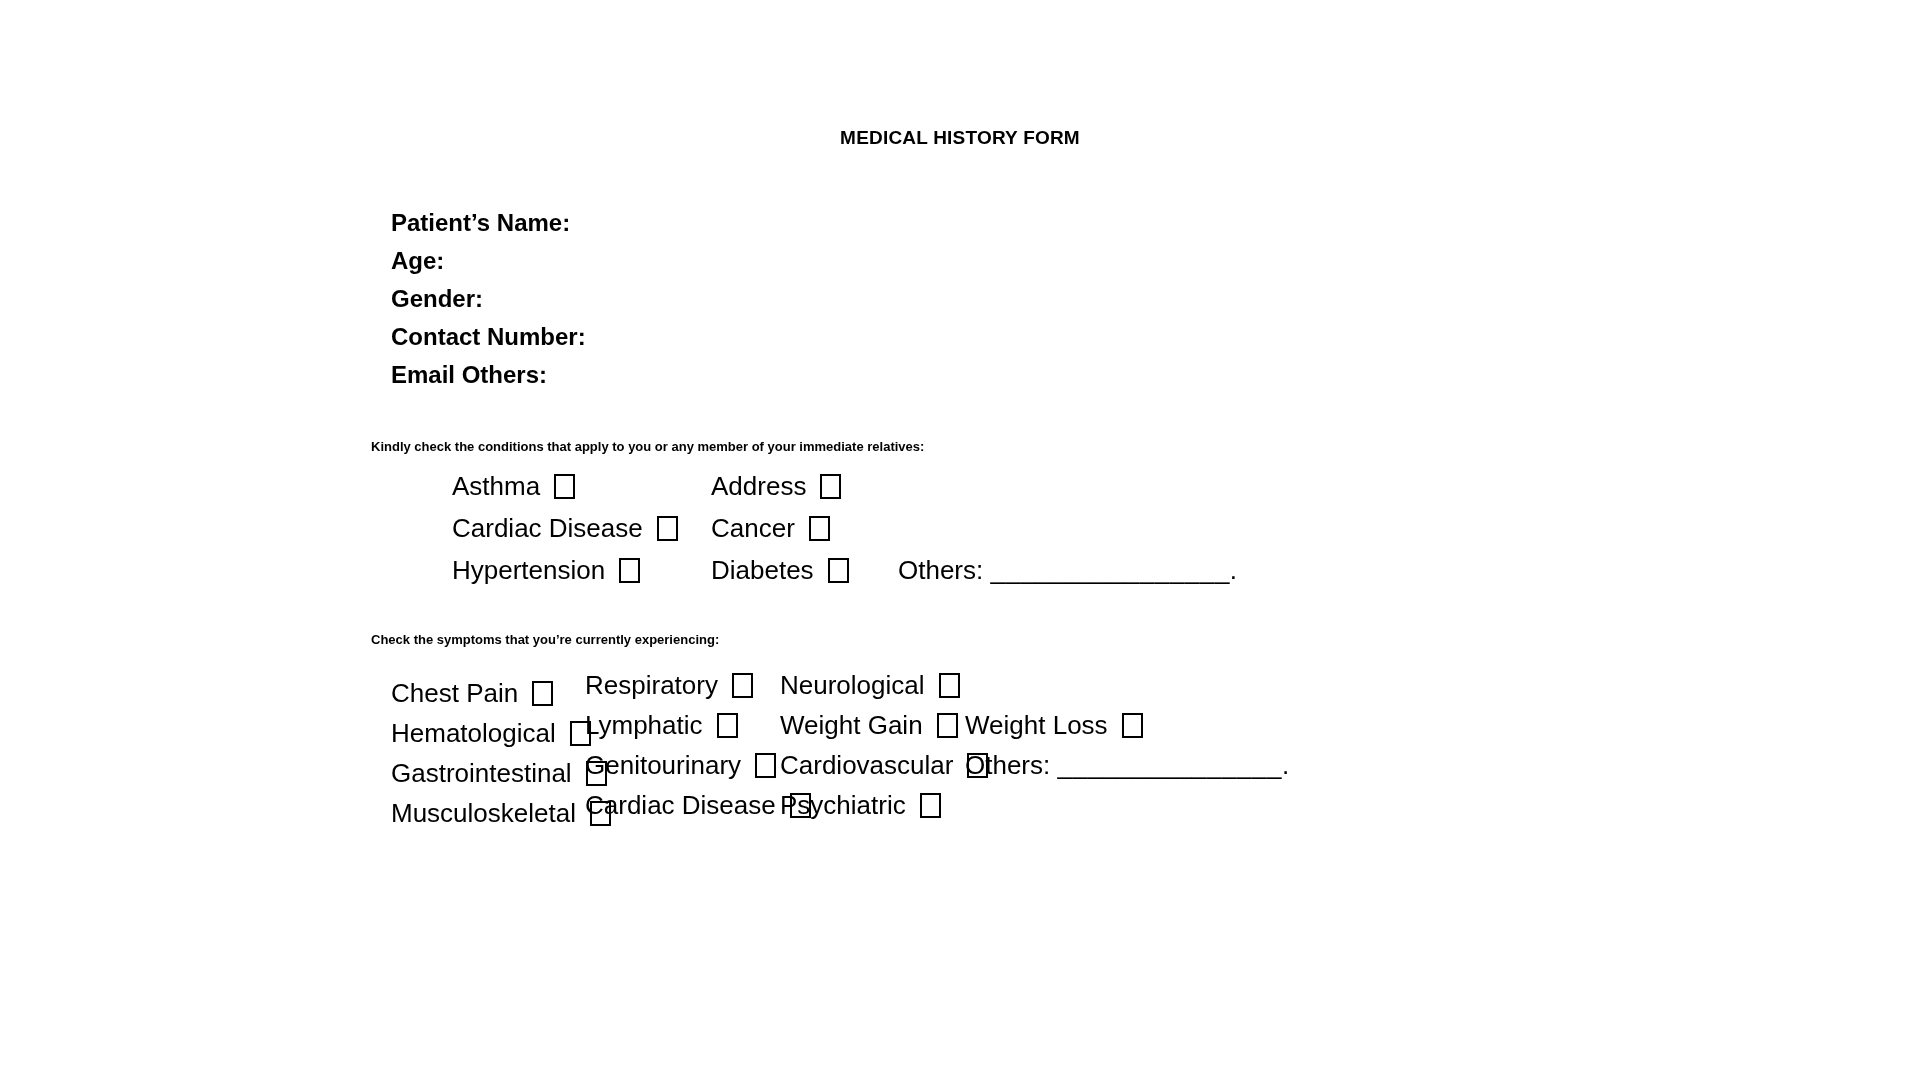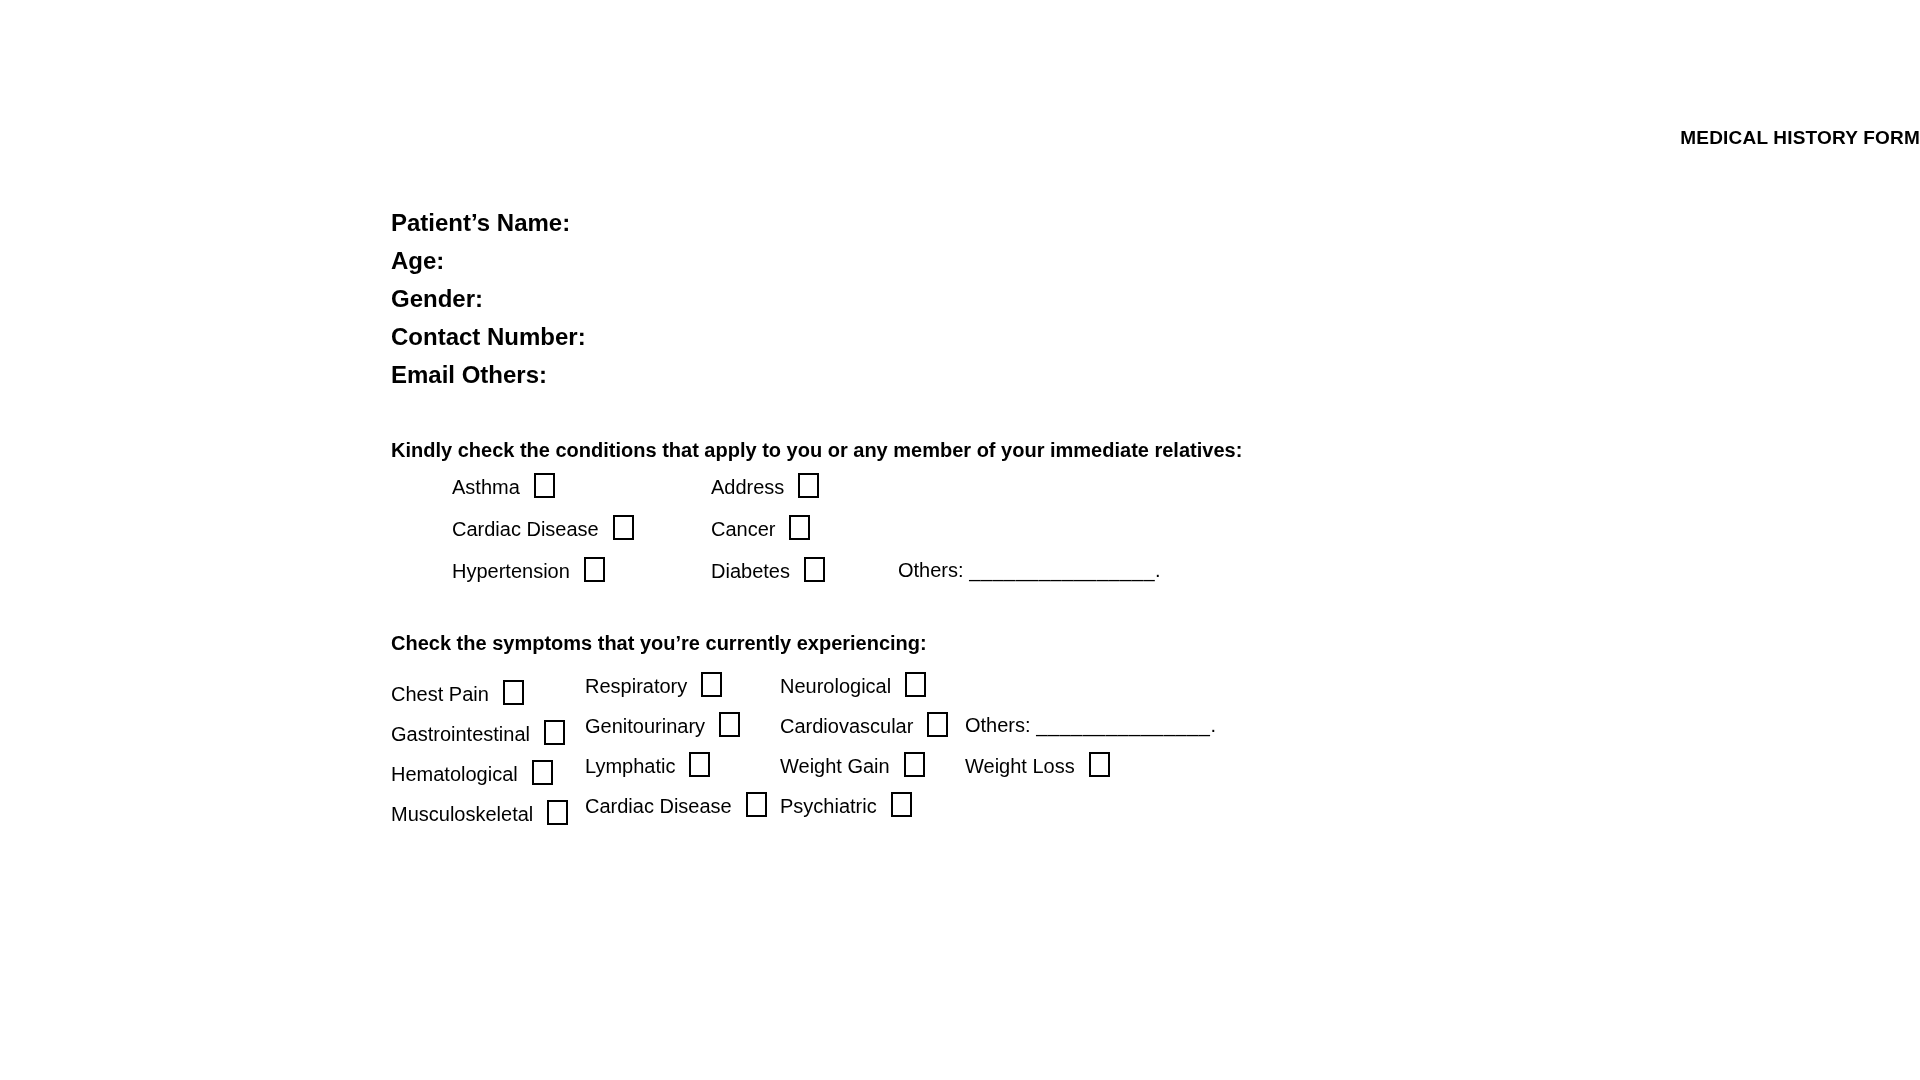"MEDICAL HISTORY FORM" .title { text-align: right -> center }
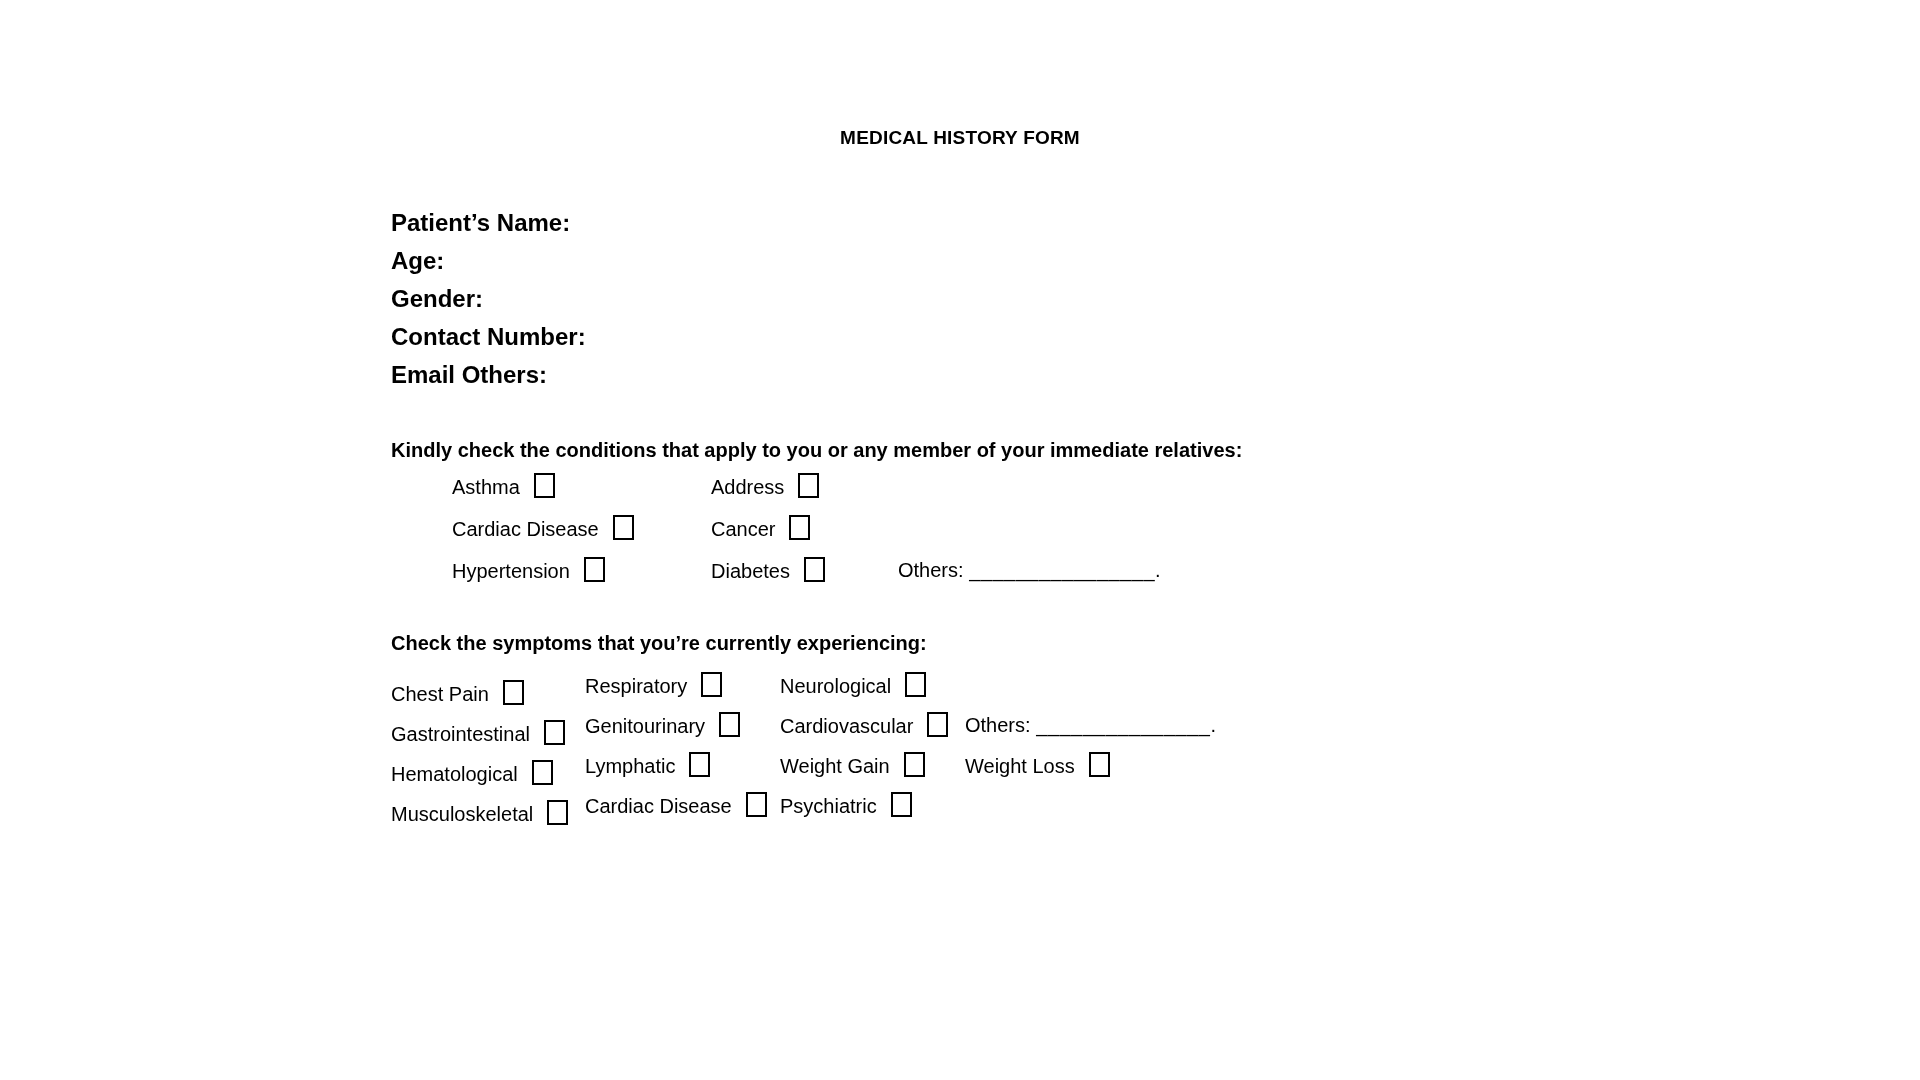"Kindly check the conditions that" .section-heading { font-size: 20px -> 13px; left: 391px -> 371px }
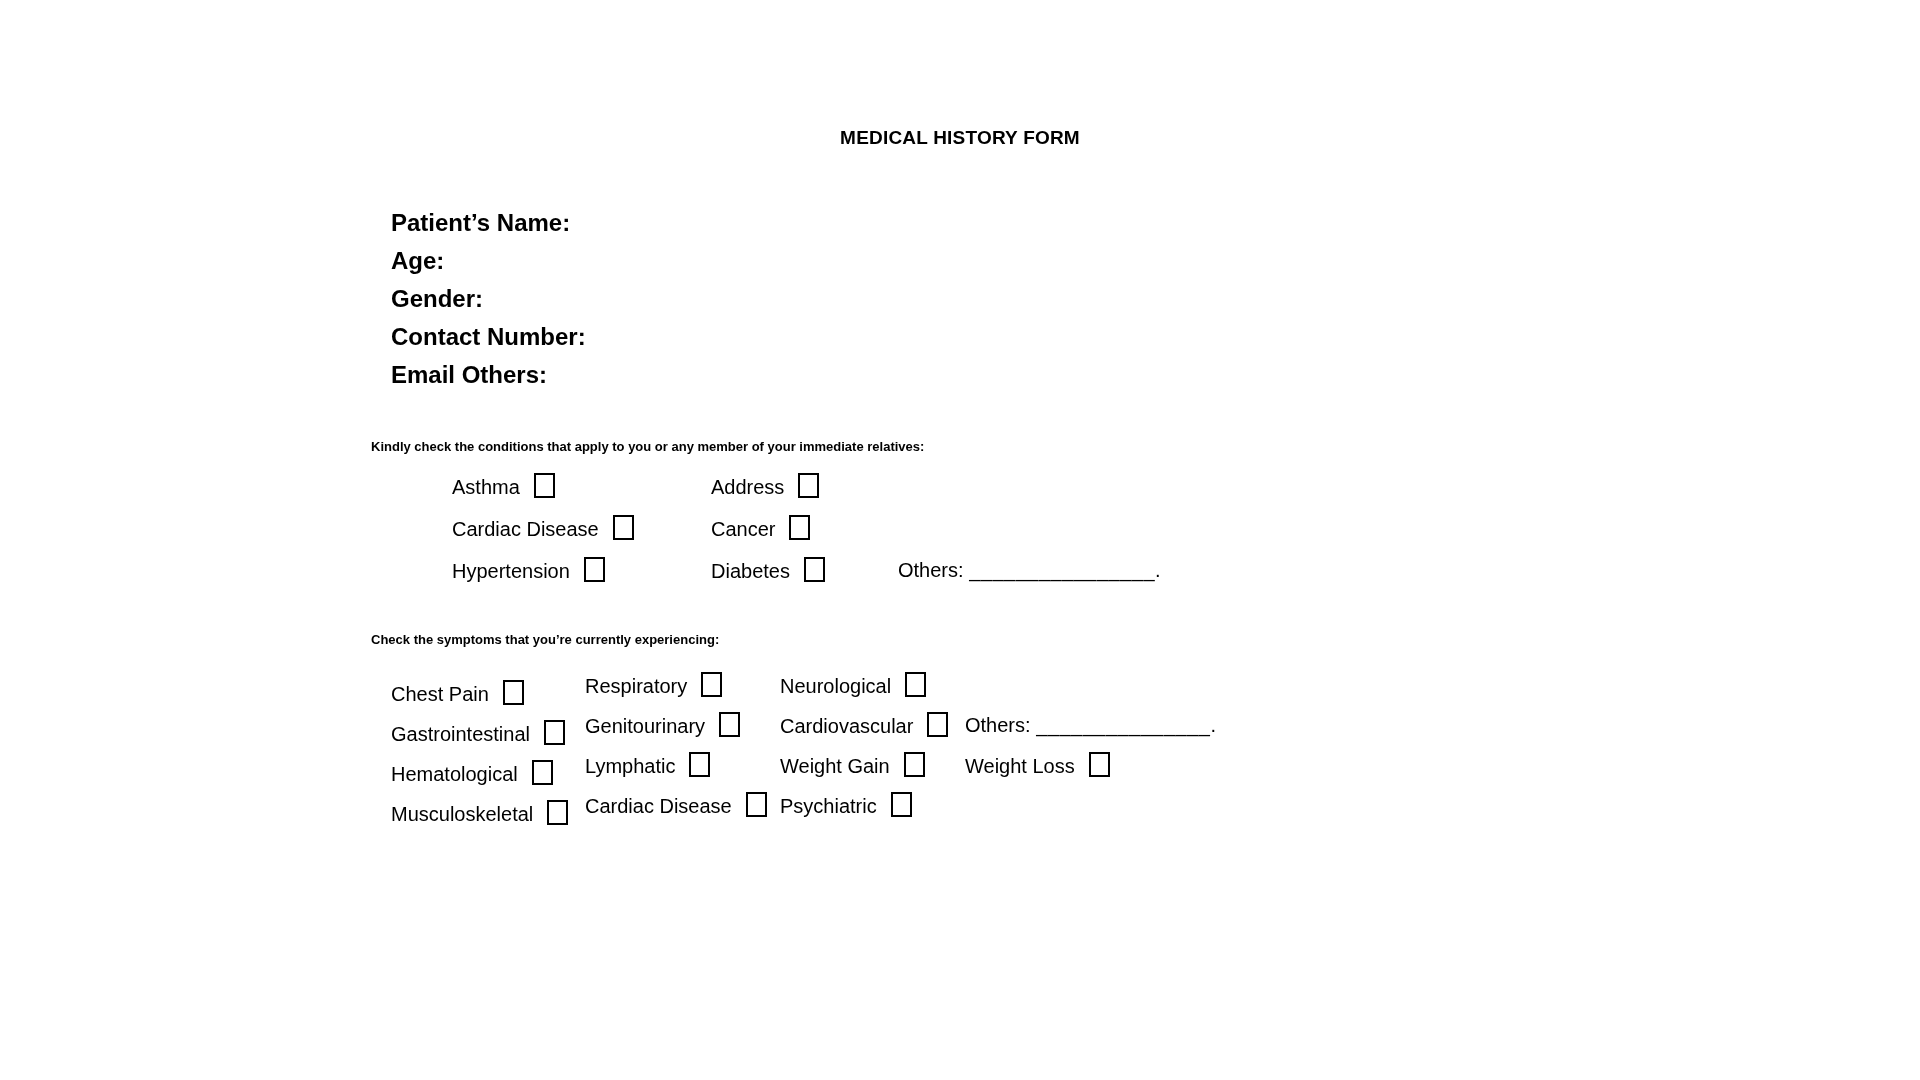"Asthma" .grid { font-size: 20px -> 26px }
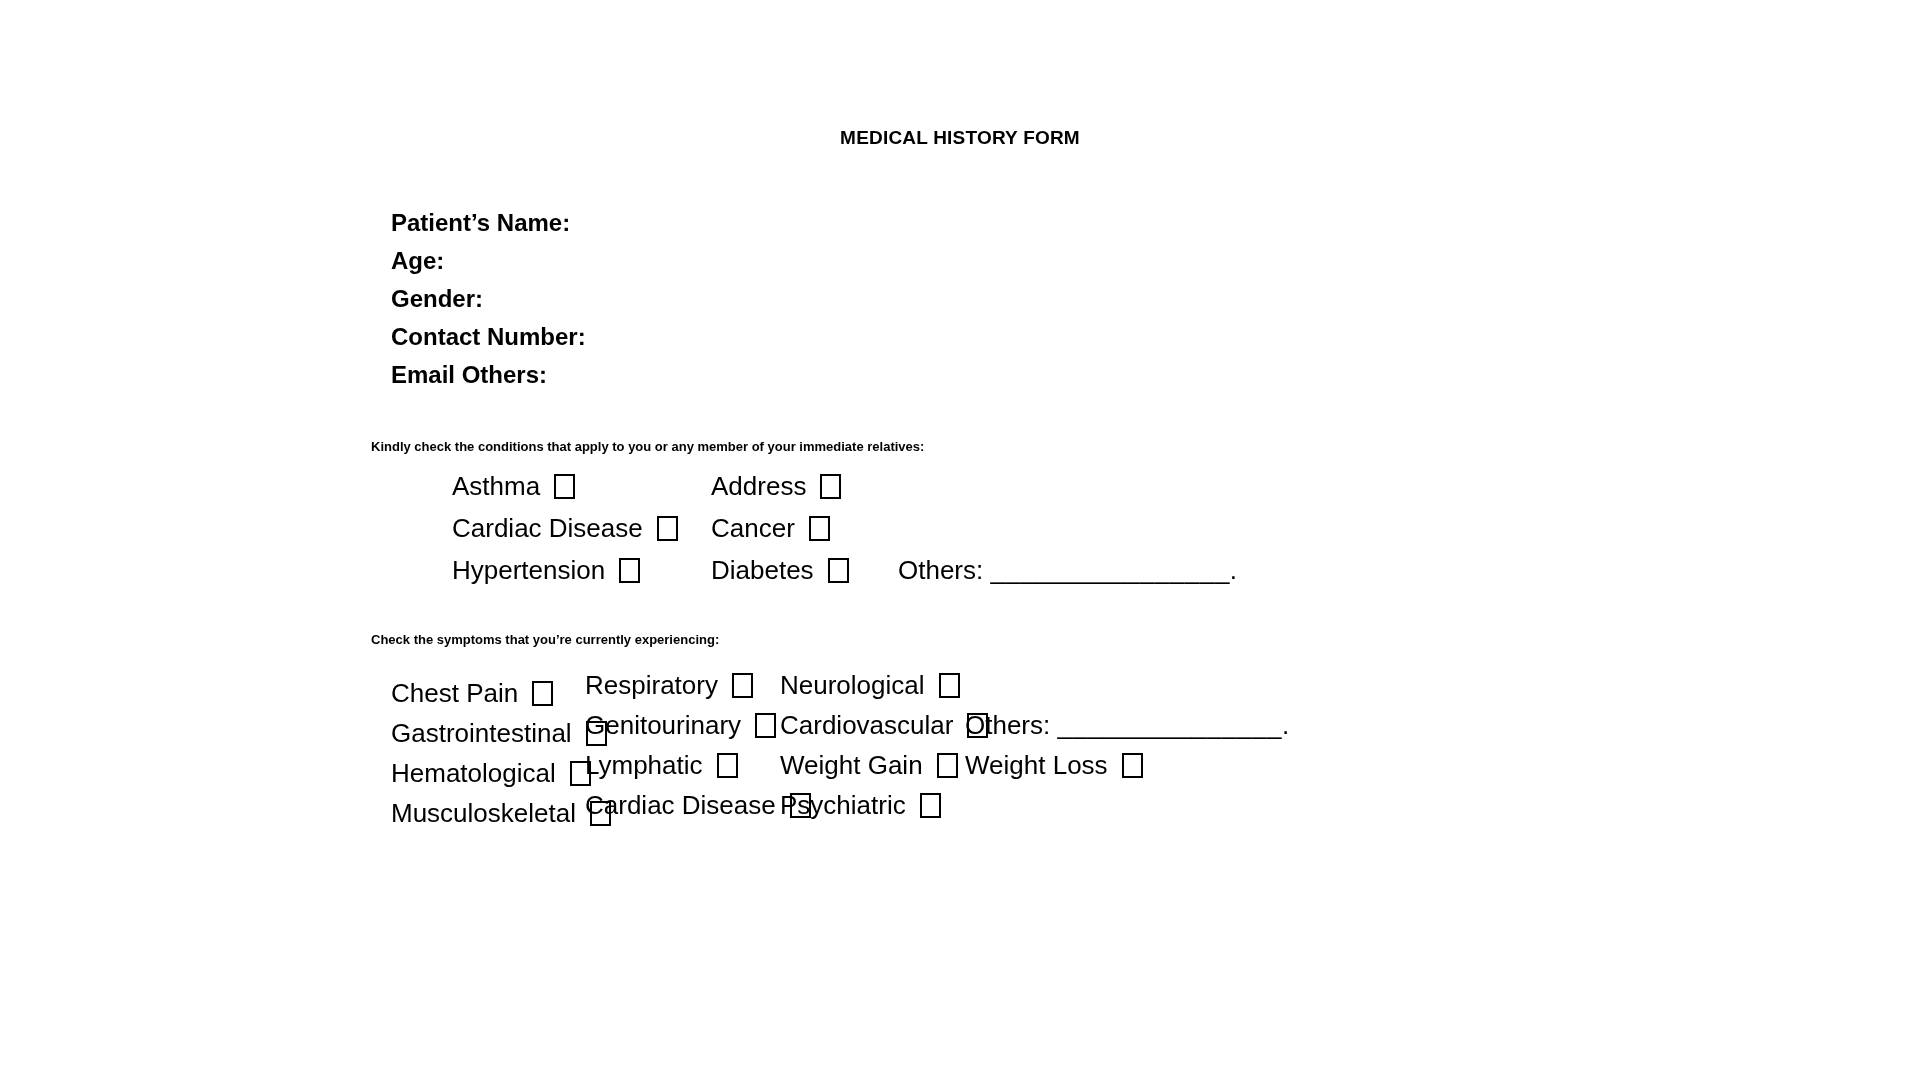"Gastrointestinal" div.row { order: before "Hematological" -> after "Hematological" }
